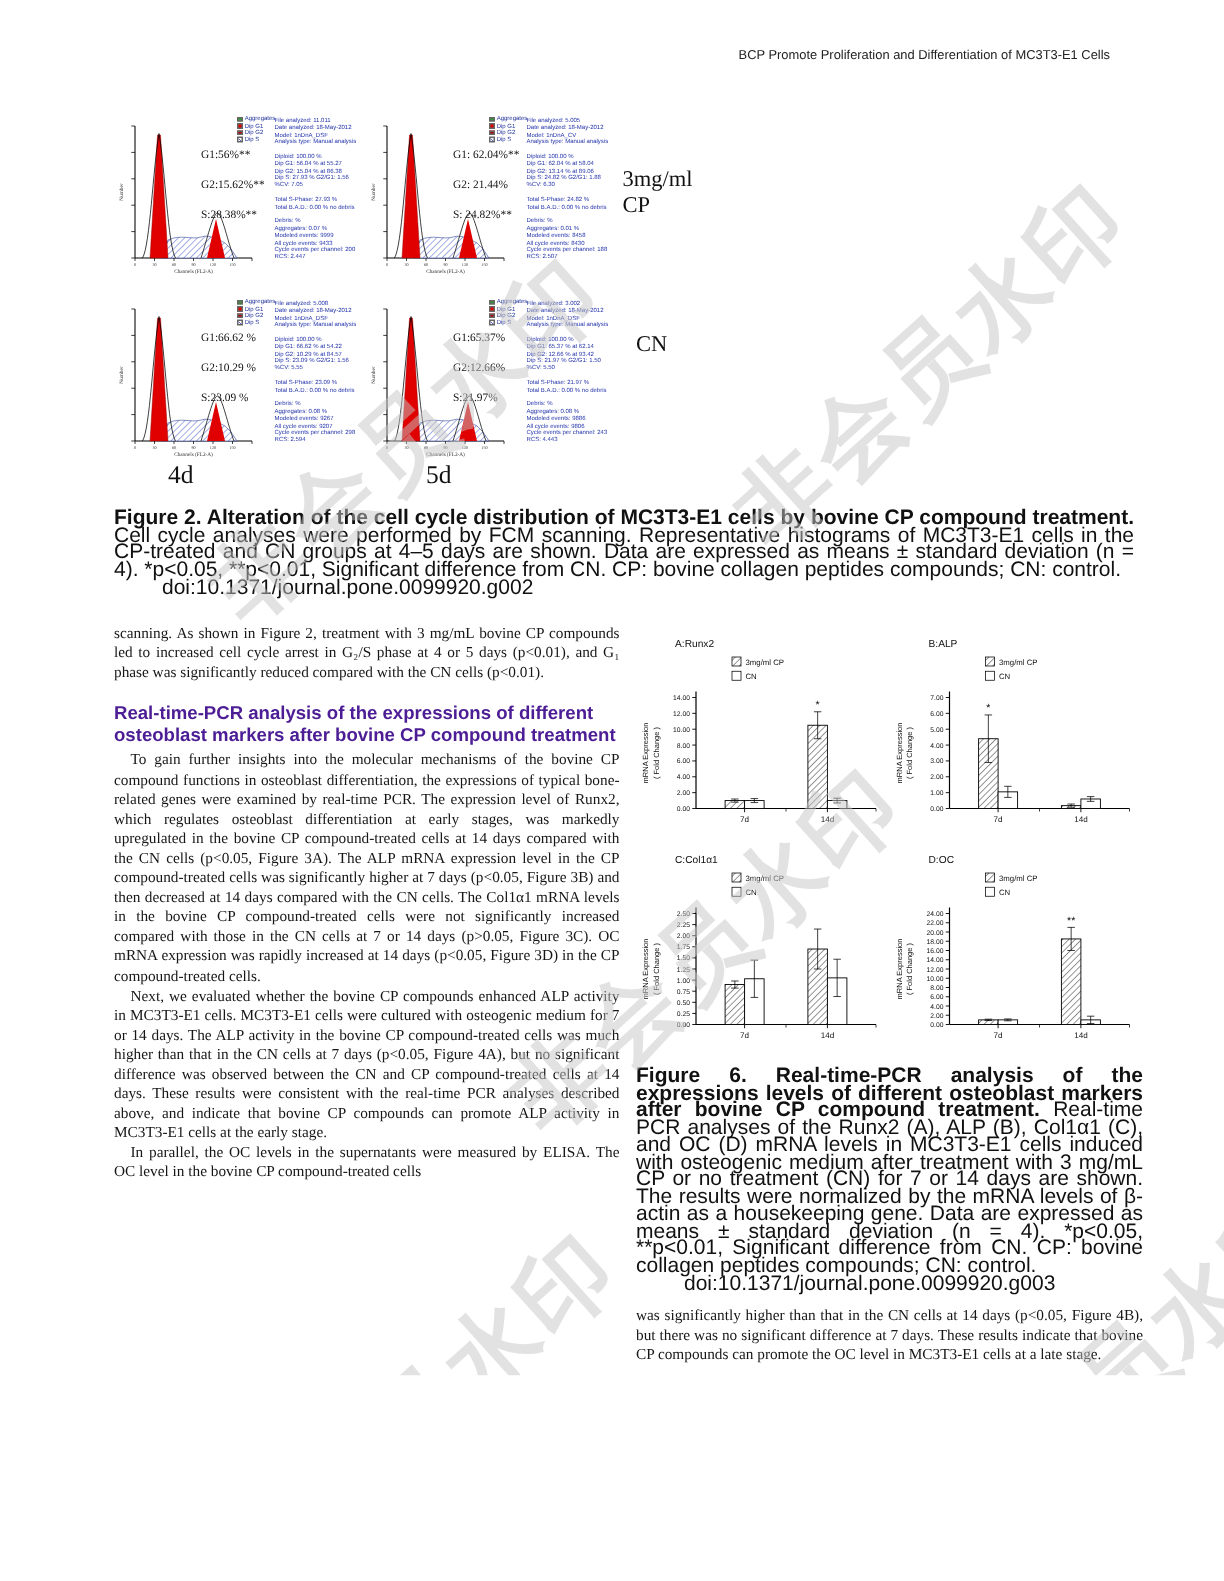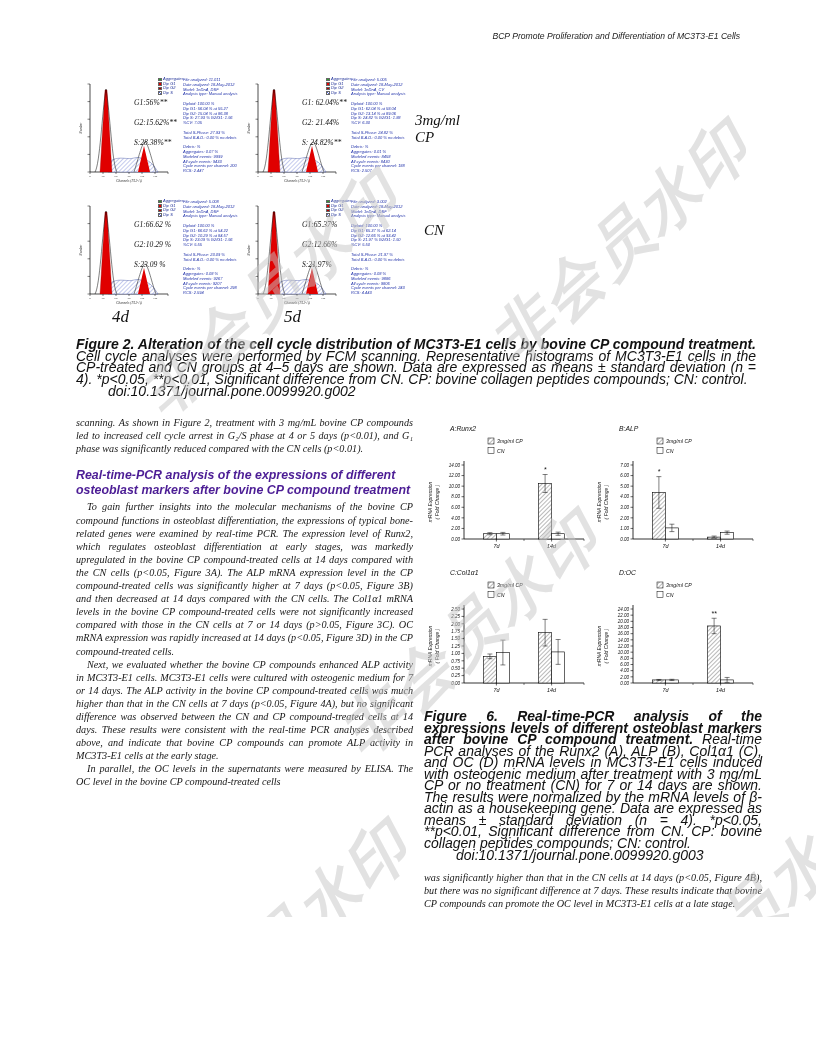"BCP Promote Proliferation and" #page { font-style: italic -> none }
